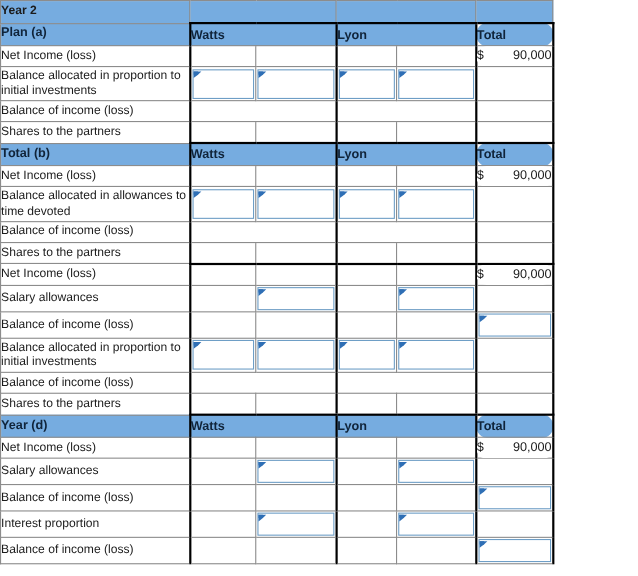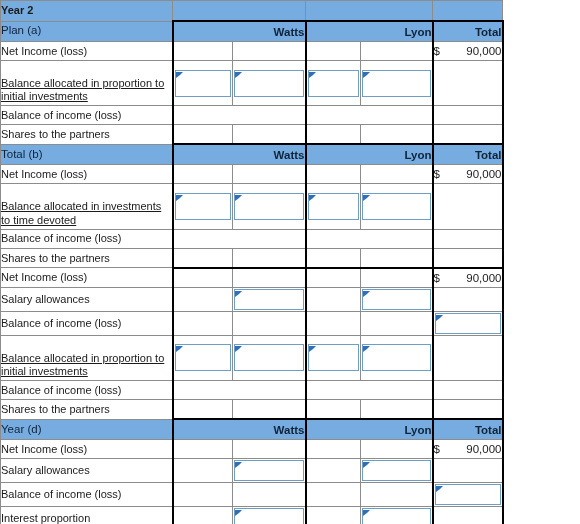"Plan (a)" tr.hdr td.label { font-weight: normal -> bold }
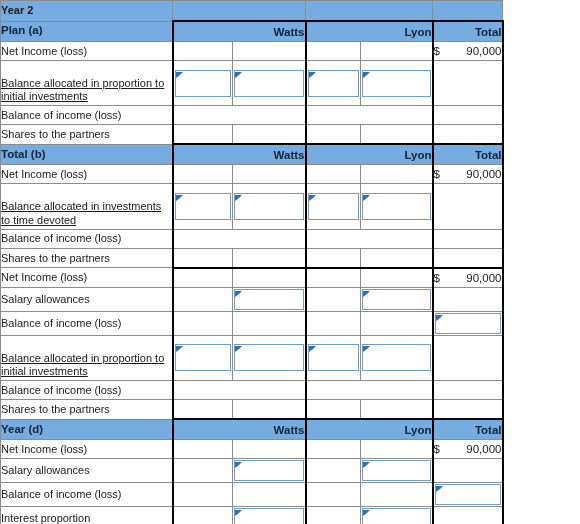"Watts" tr.hdr td.center { text-align: right -> left }
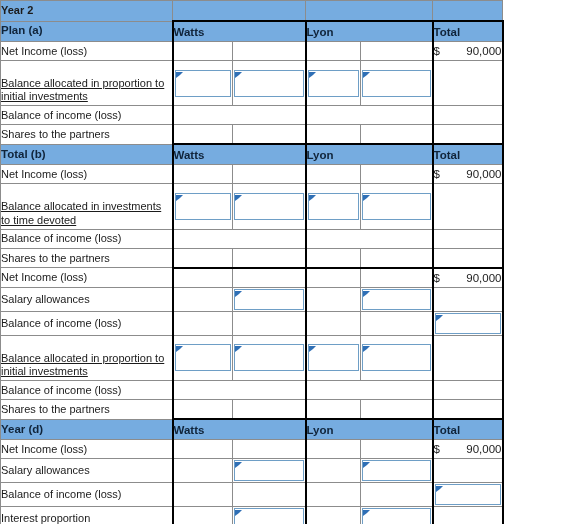"Total" .sep-r { border-radius: none -> 10px }
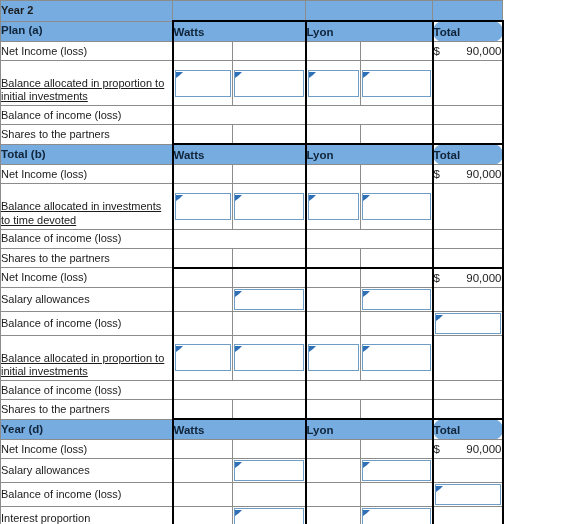"Balance allocated in proportion to" td.label.two { padding-top: 16px -> 2px; text-decoration: underline -> none }
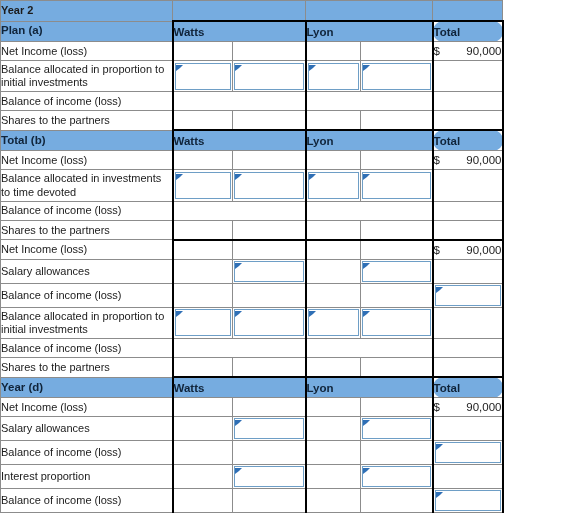"Balance allocated in investments to" td.label { text: investments -> allowances }
